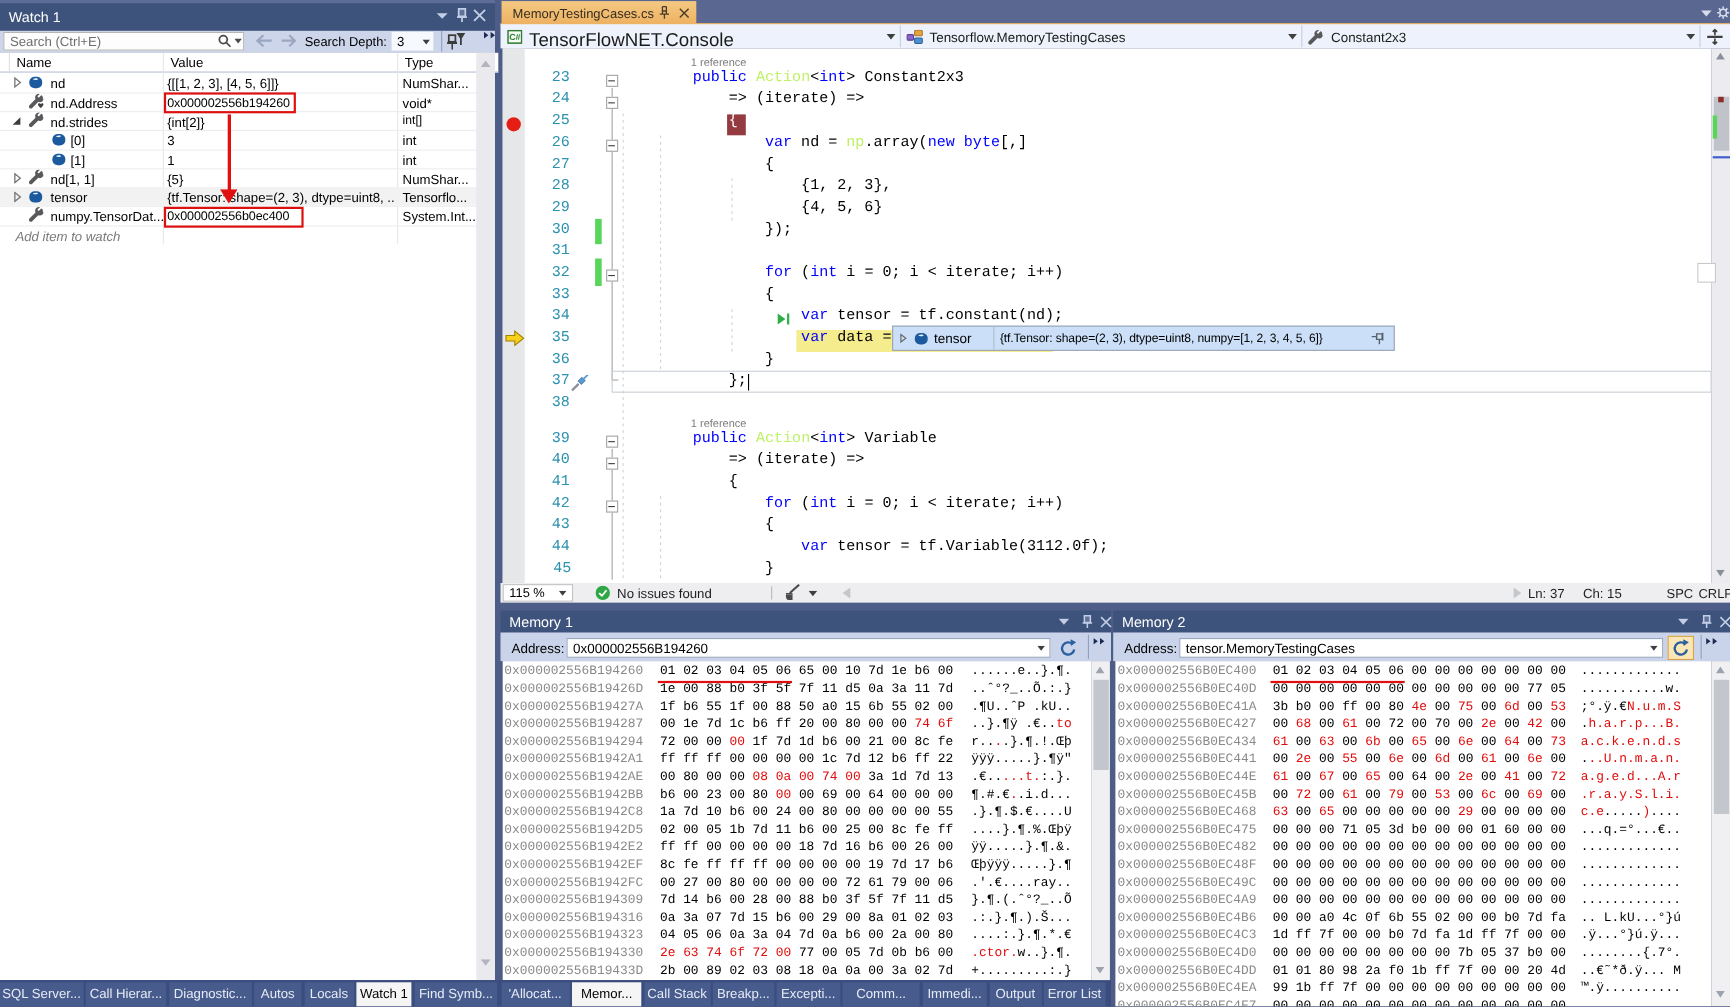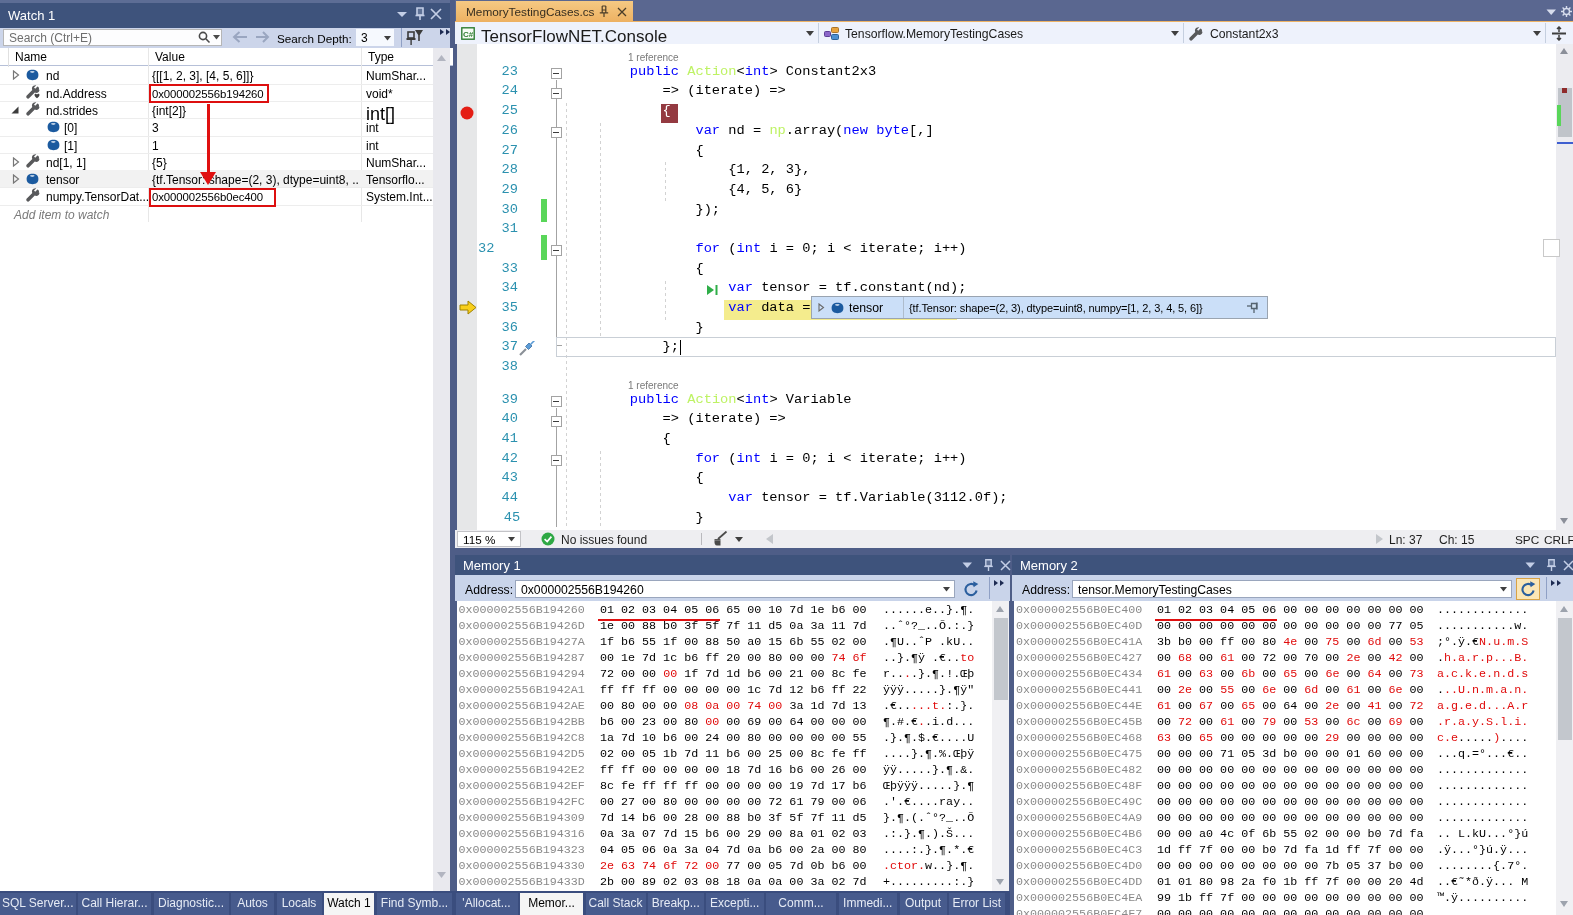"int[]" div.a { font-size: 18px -> 11px }
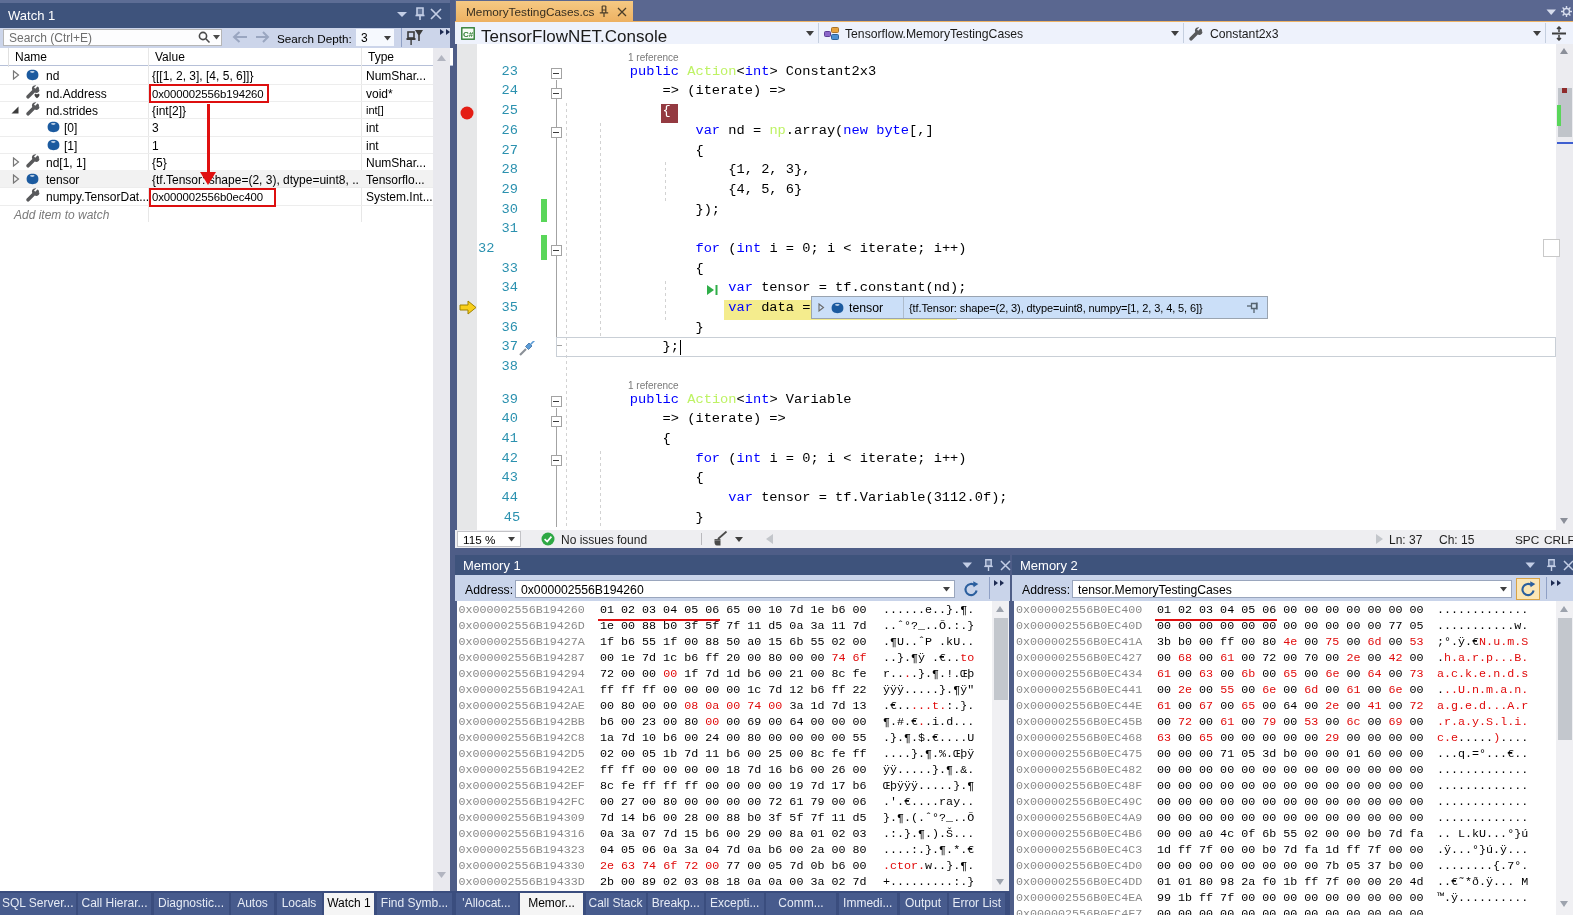"32" div.a { text-align: none -> right }
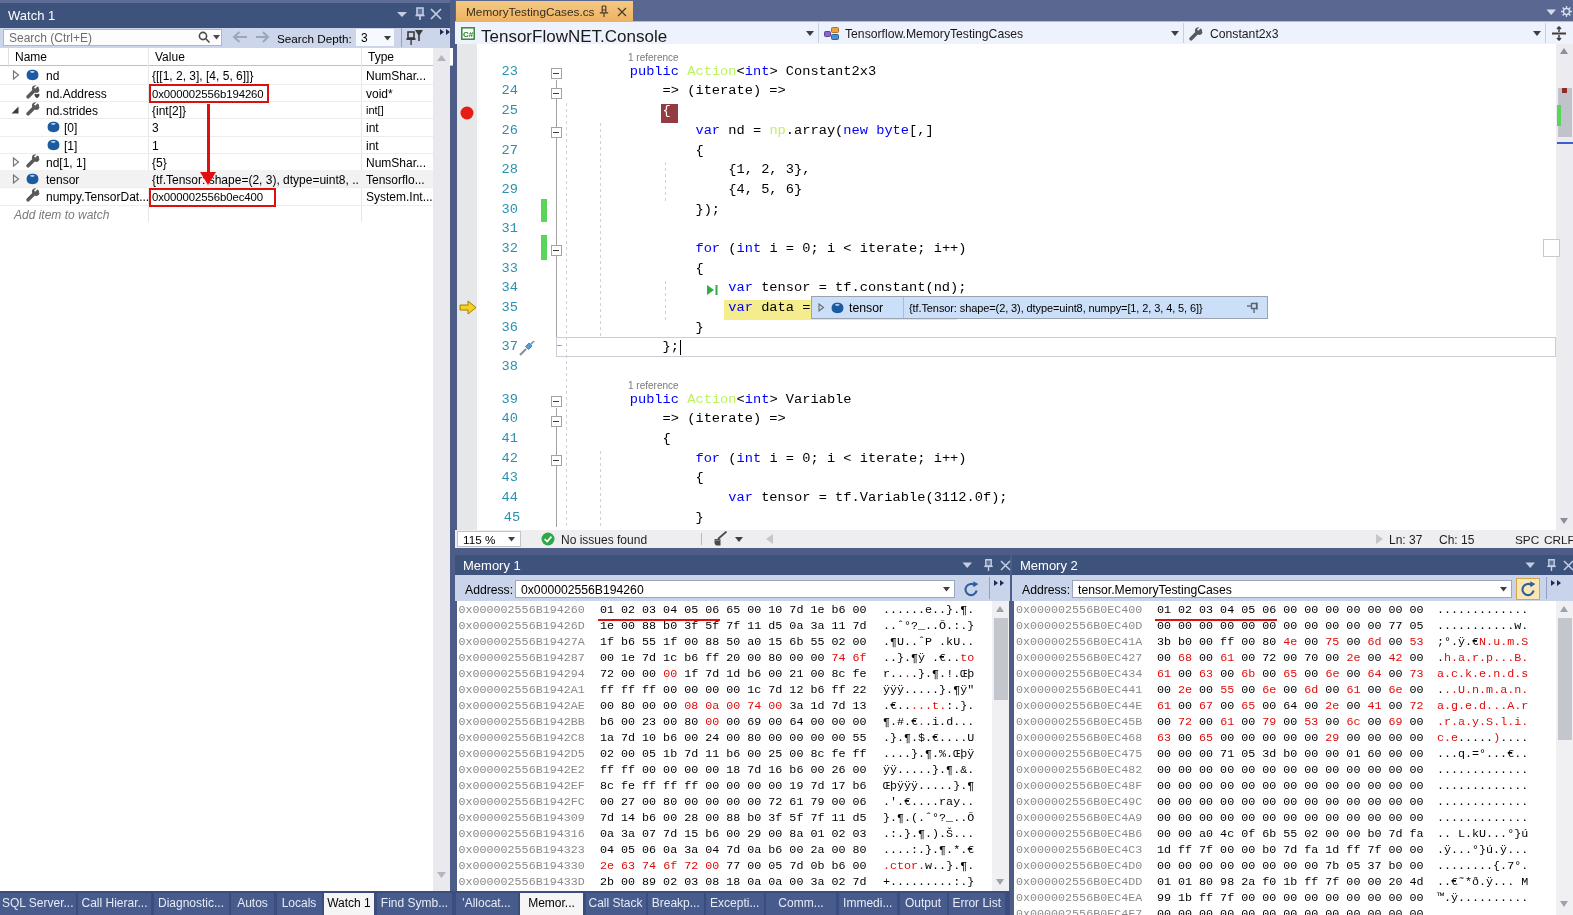"45" div.a { left: 492px -> 503px; text-align: center -> left }
